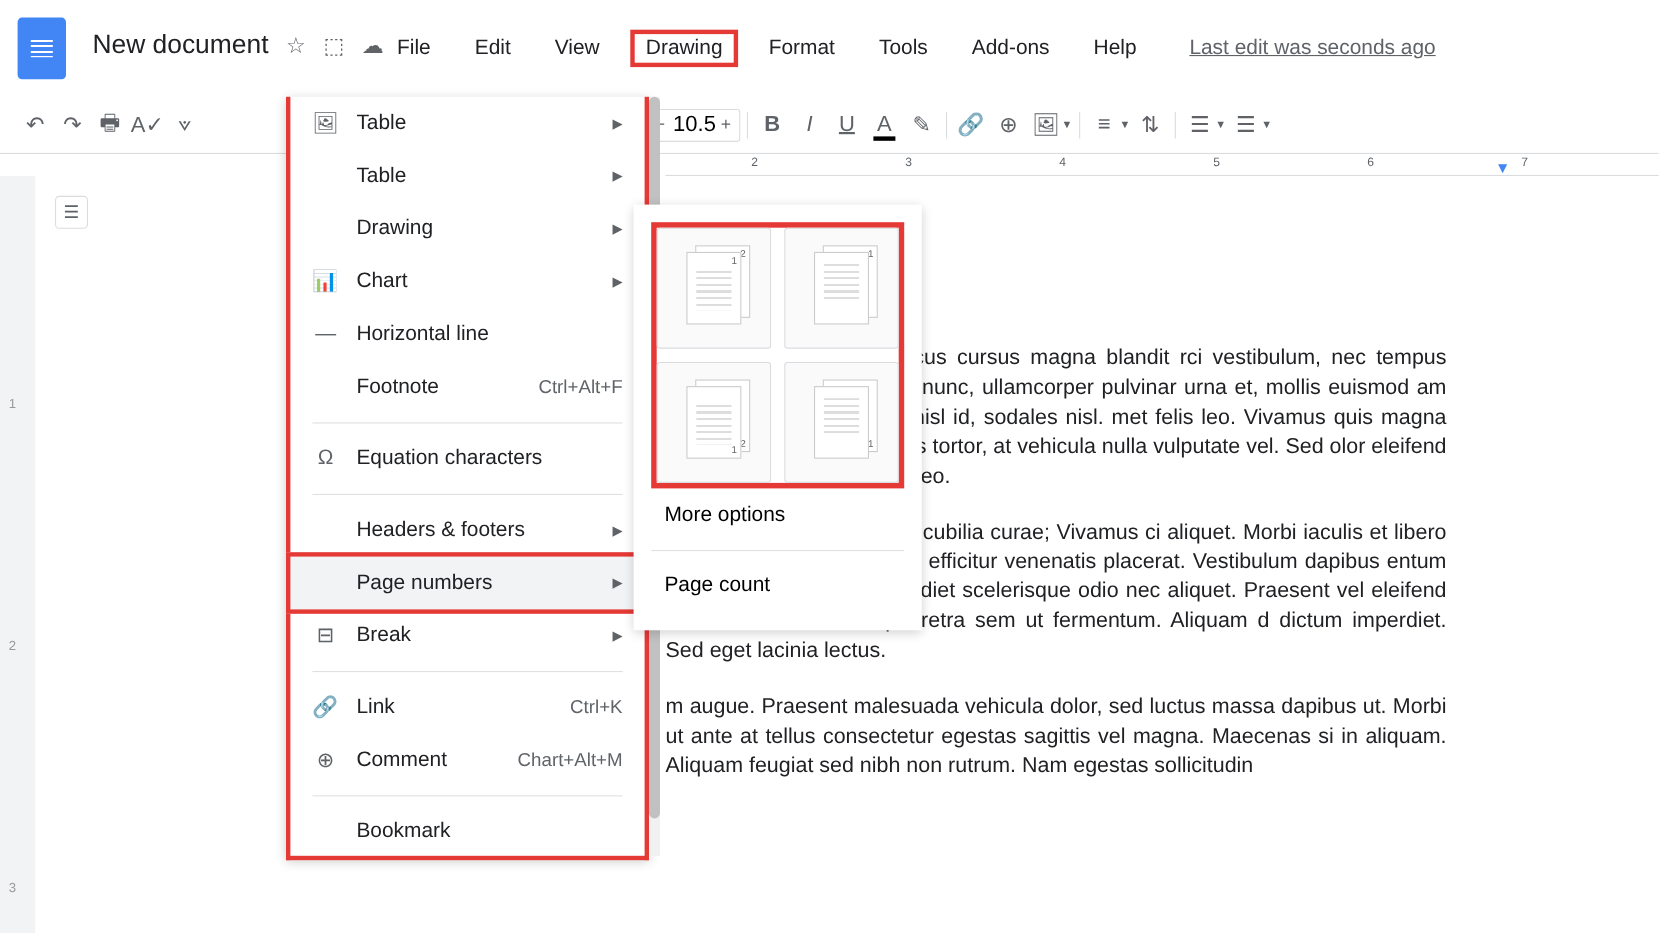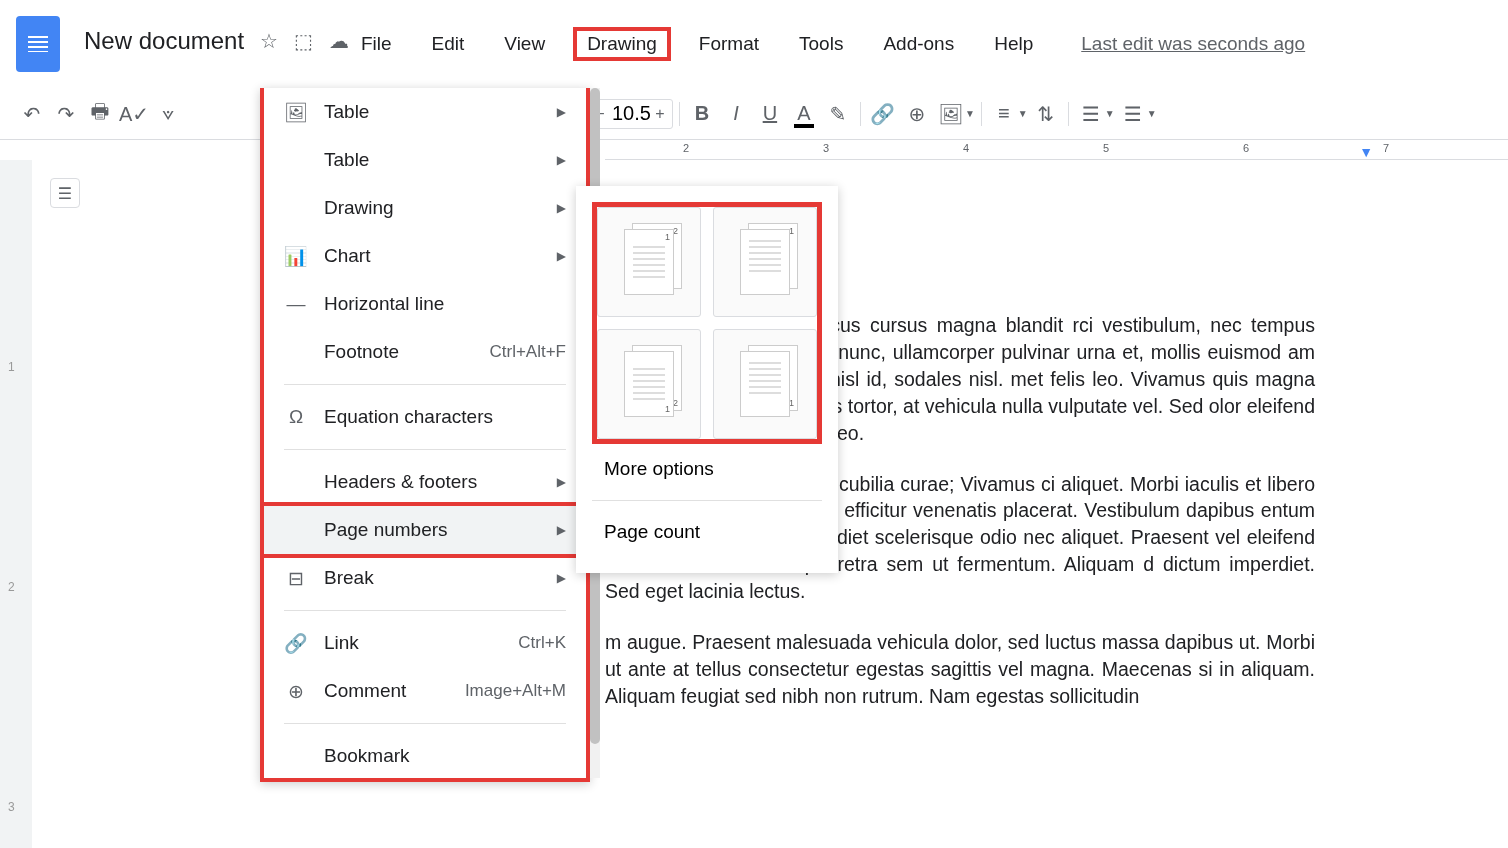"Image+Alt+M" span.menu-shortcut { text: Image+Alt+M -> Chart+Alt+M }
